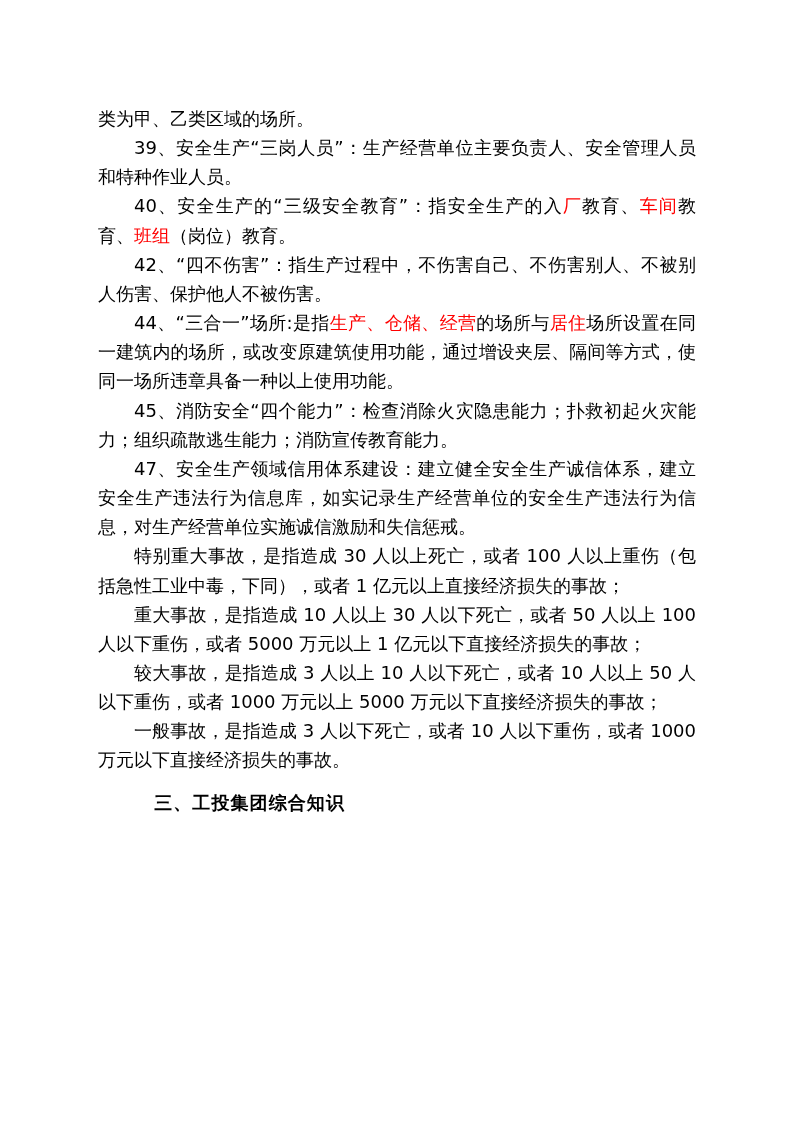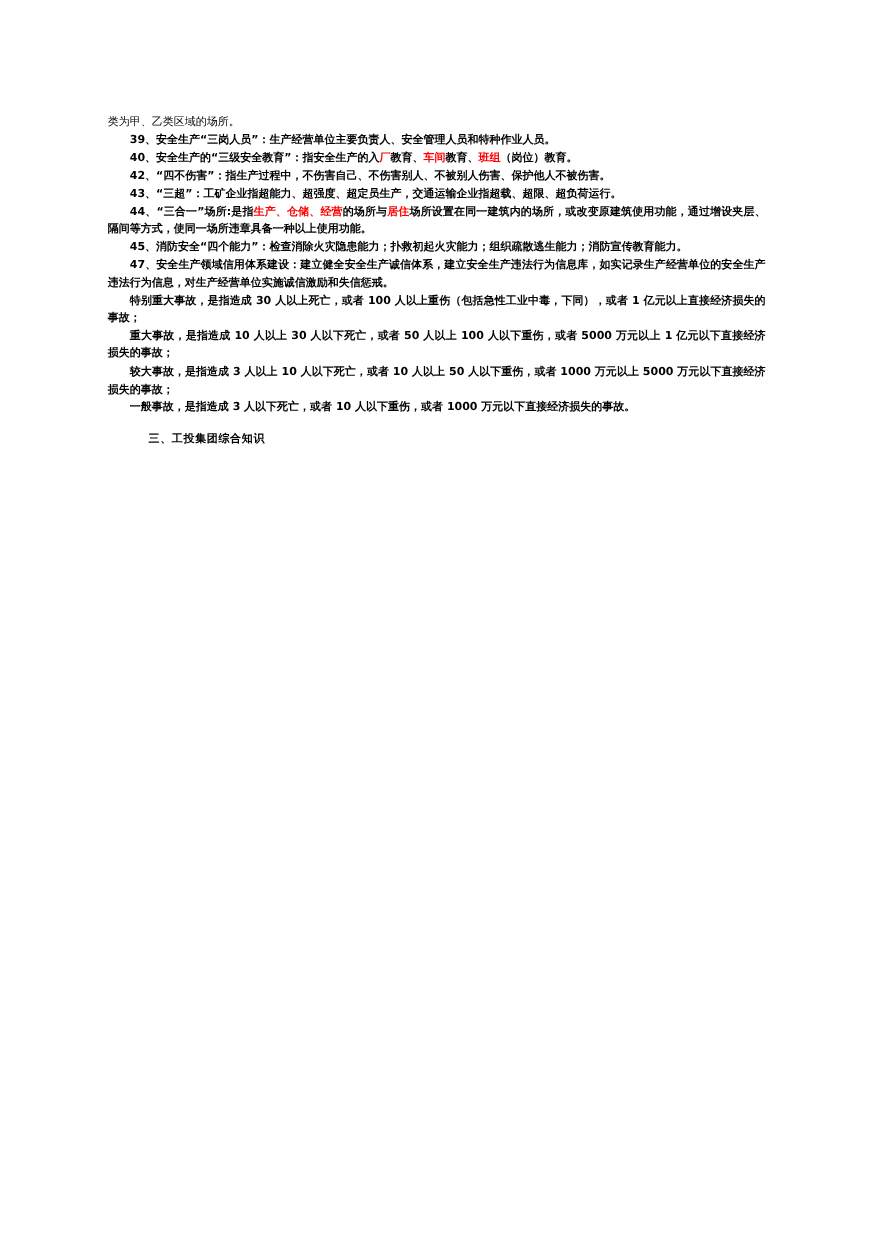"类为甲、乙类区域的场所。" .content { font-size: 10px -> 18px }
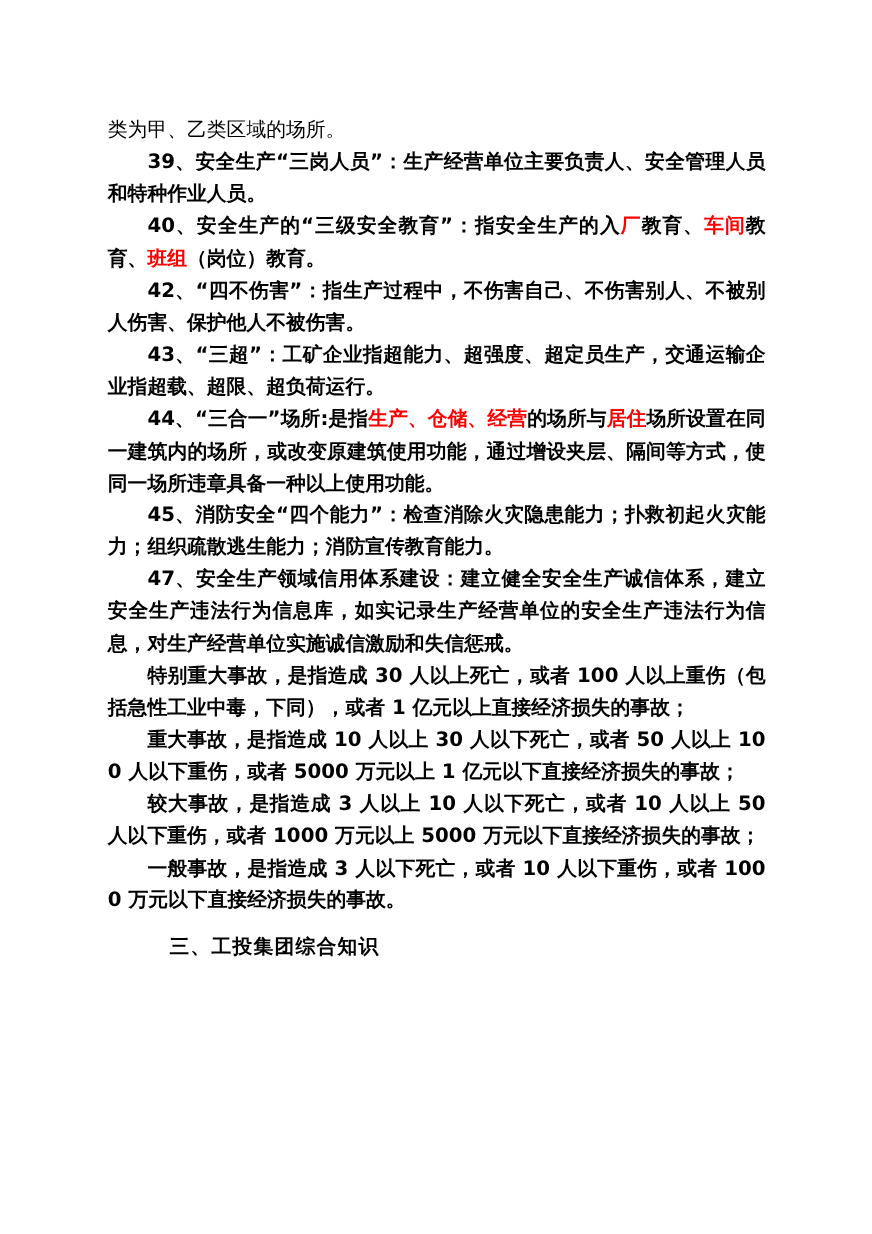"39、安全生产“三岗人员”：生产经营单位主要负责人、安全管理人员和特种作业人员。" .indent { font-weight: bold -> none }
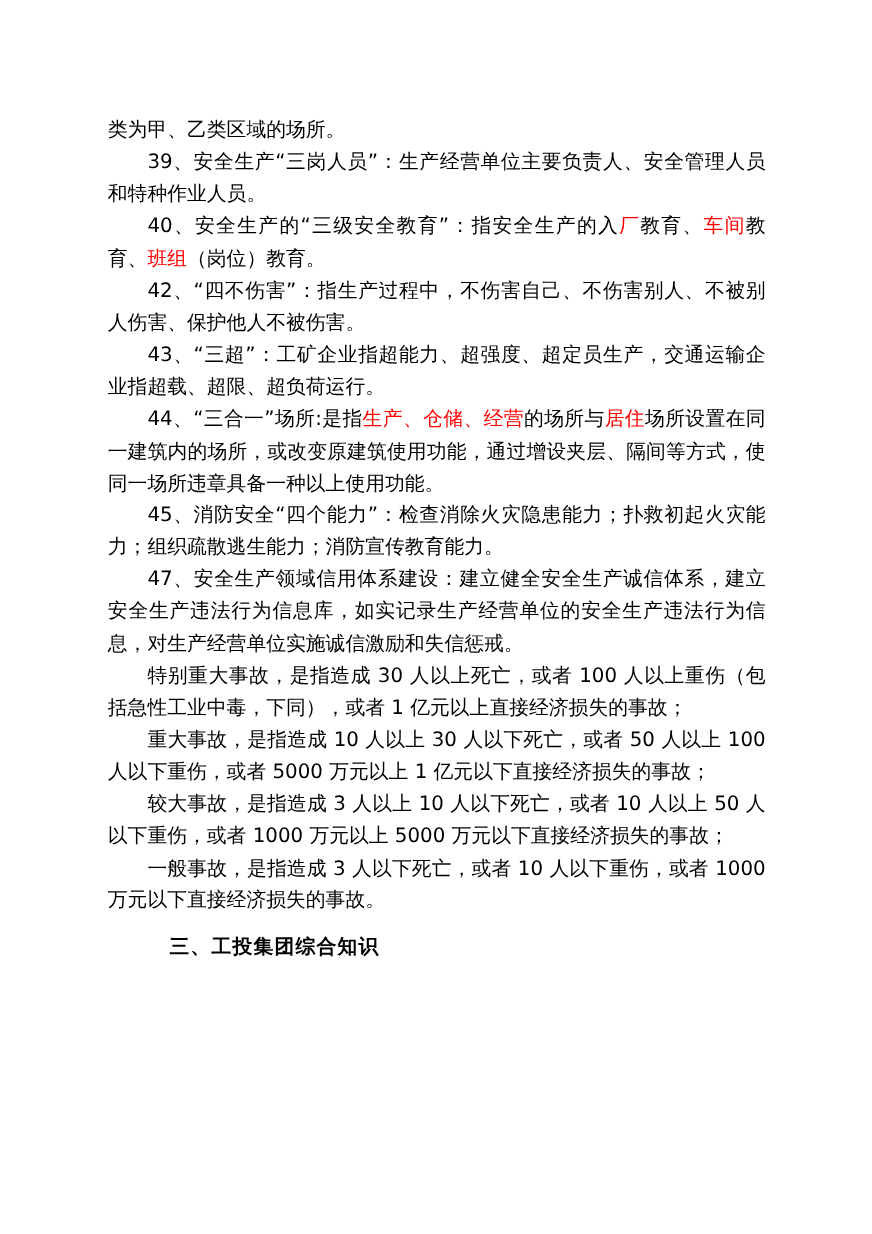"43、“三超”：工矿企业指超能力、超强度、超定员生产，交通运输企业指超载、超限、" p.para { html: <p><span>43、“三超”：工矿企业指超能力、超强度、超定员生产，交通运输企业指超载、超限、超负荷运行。</span></p> -> none }
